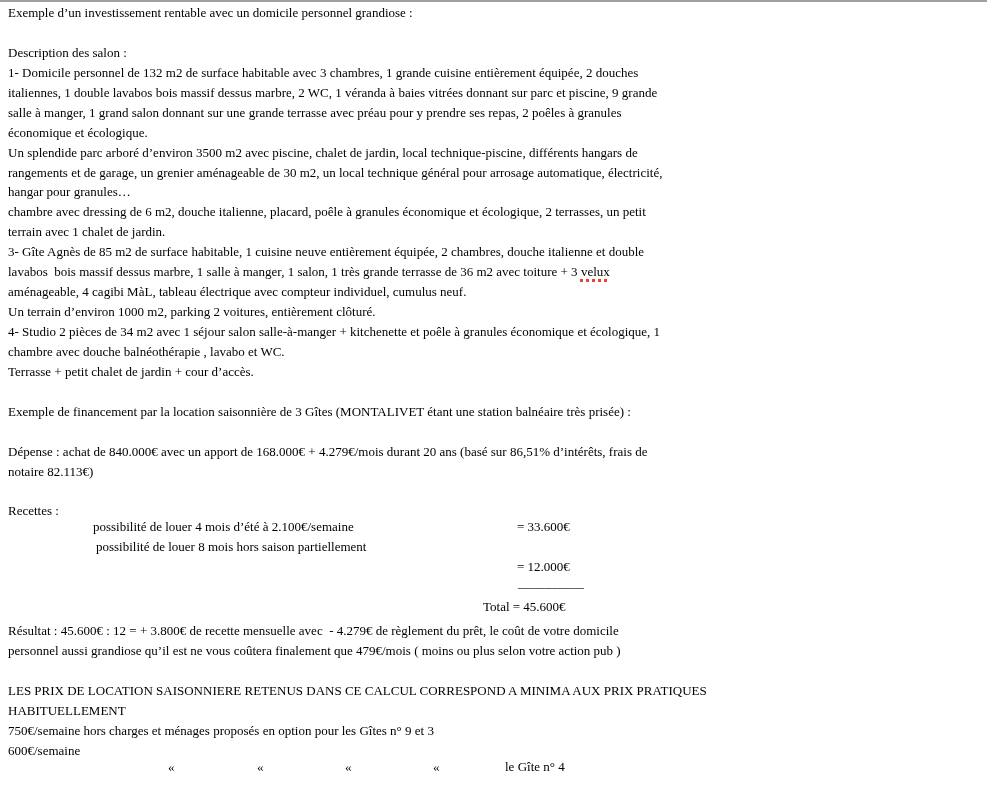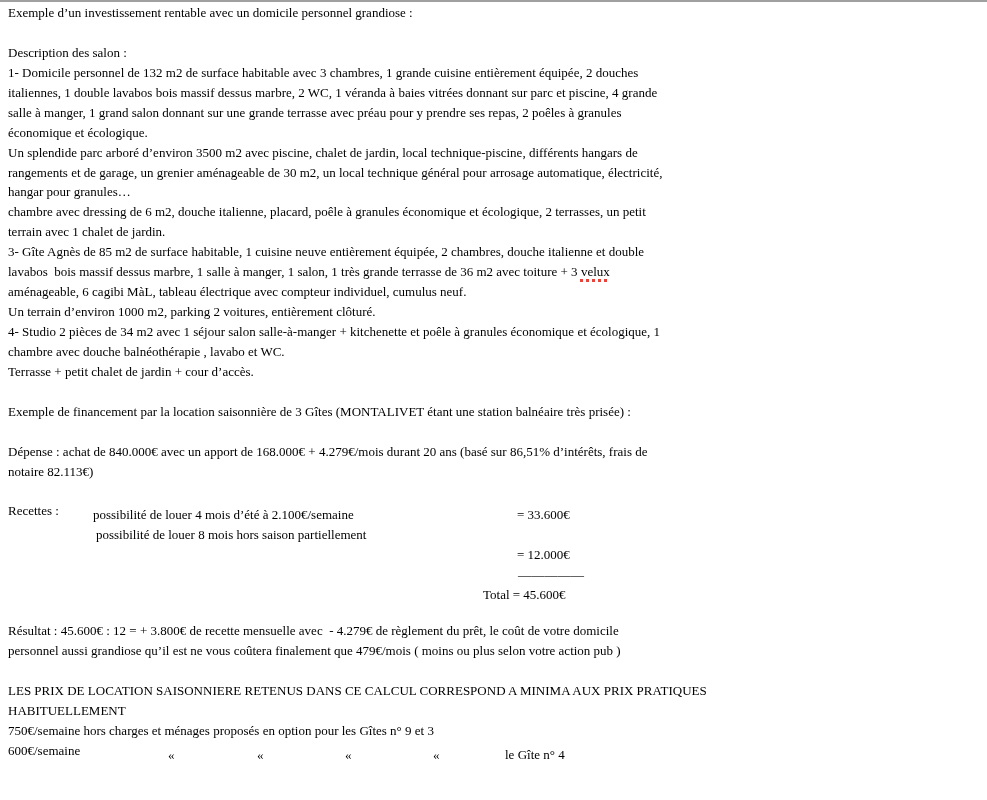"italiennes, 1 double lavabos bois" div.ln { text: 4 -> 9 }
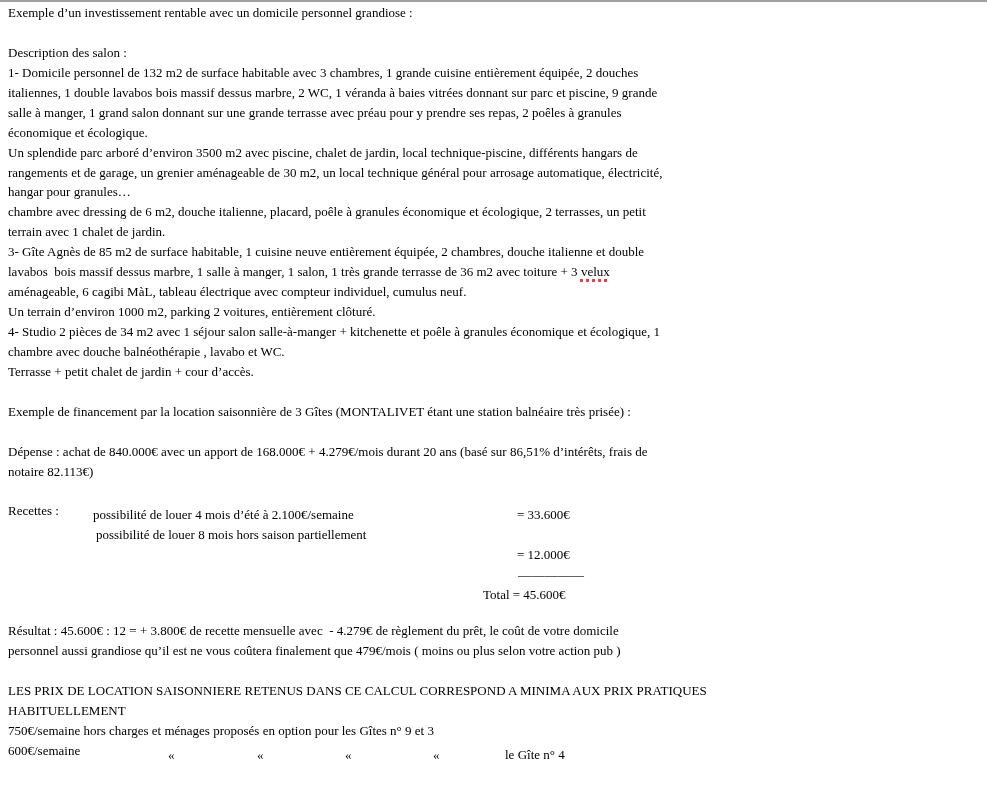"aménageable, 6 cagibi MàL, tableau" div.ln { text: 6 -> 4 }
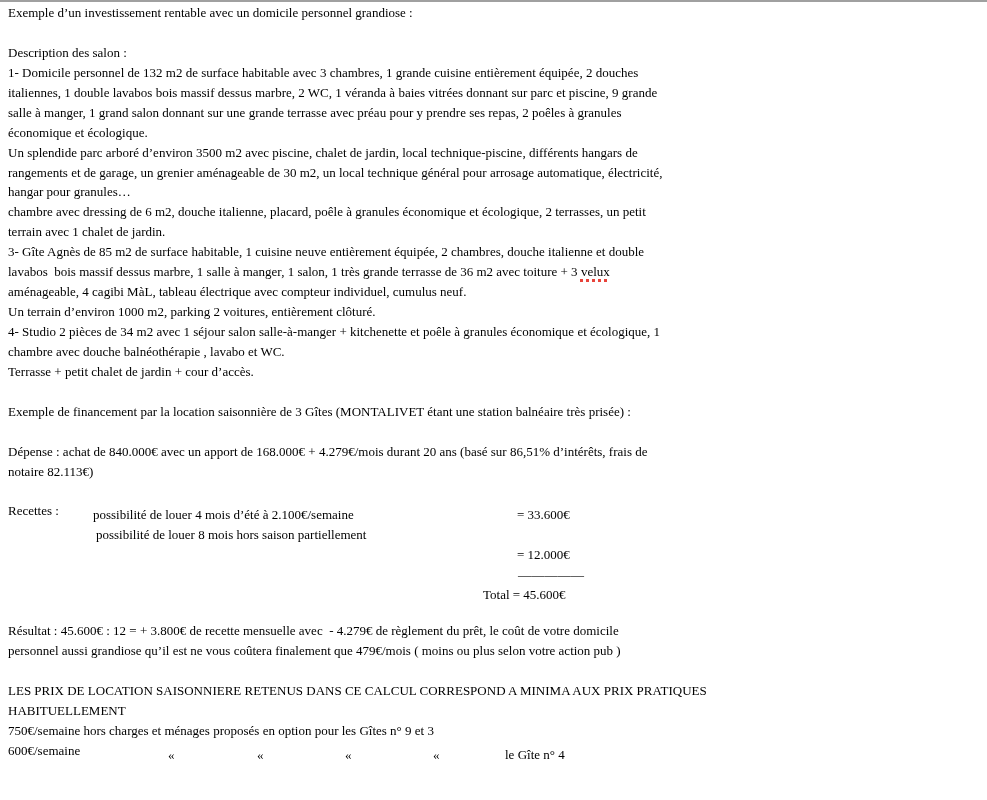"possibilité de louer 4 mois" .abs { top: 4px -> 16px }
